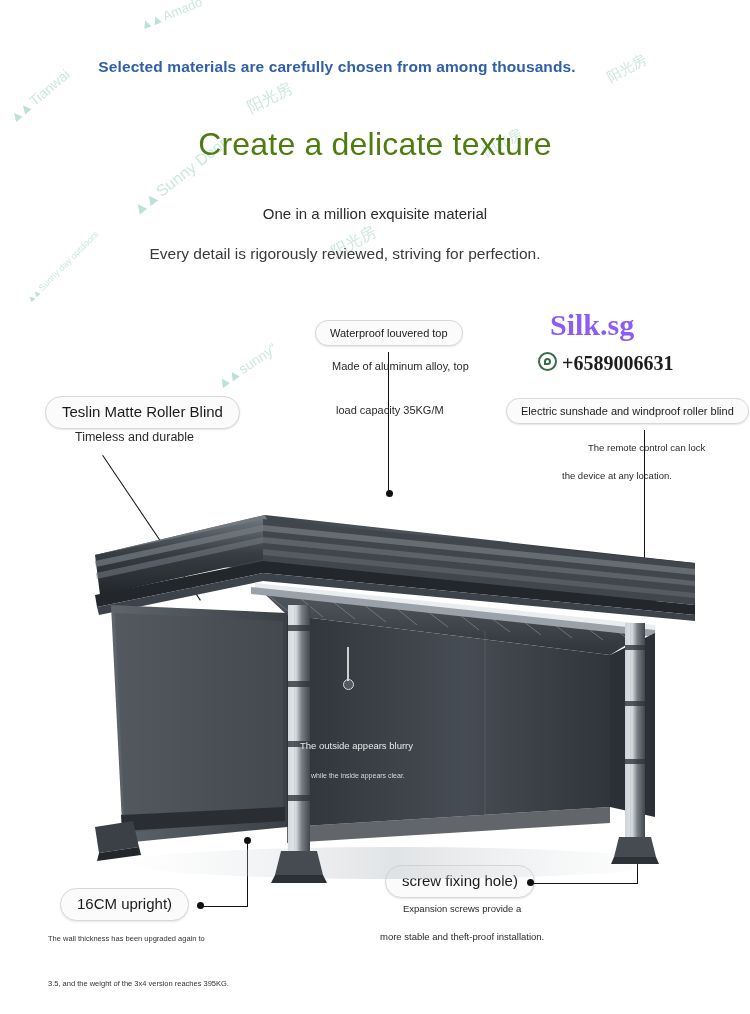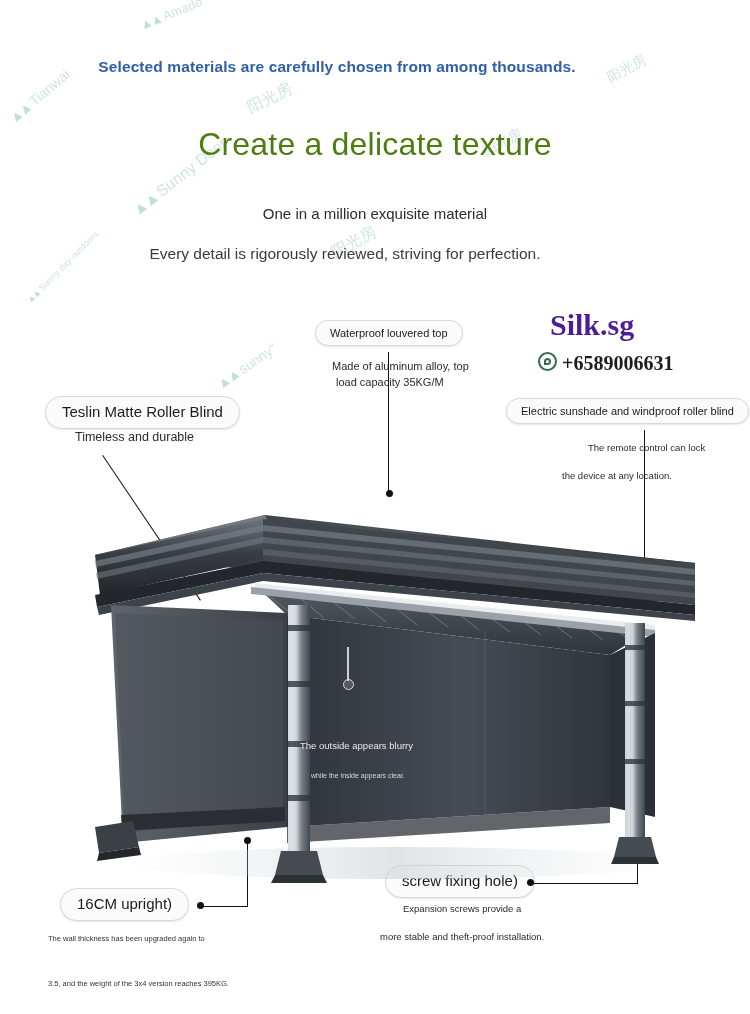"Silk.sg" .logo-silk { color: #4c1d95 -> #8b5cf6 }
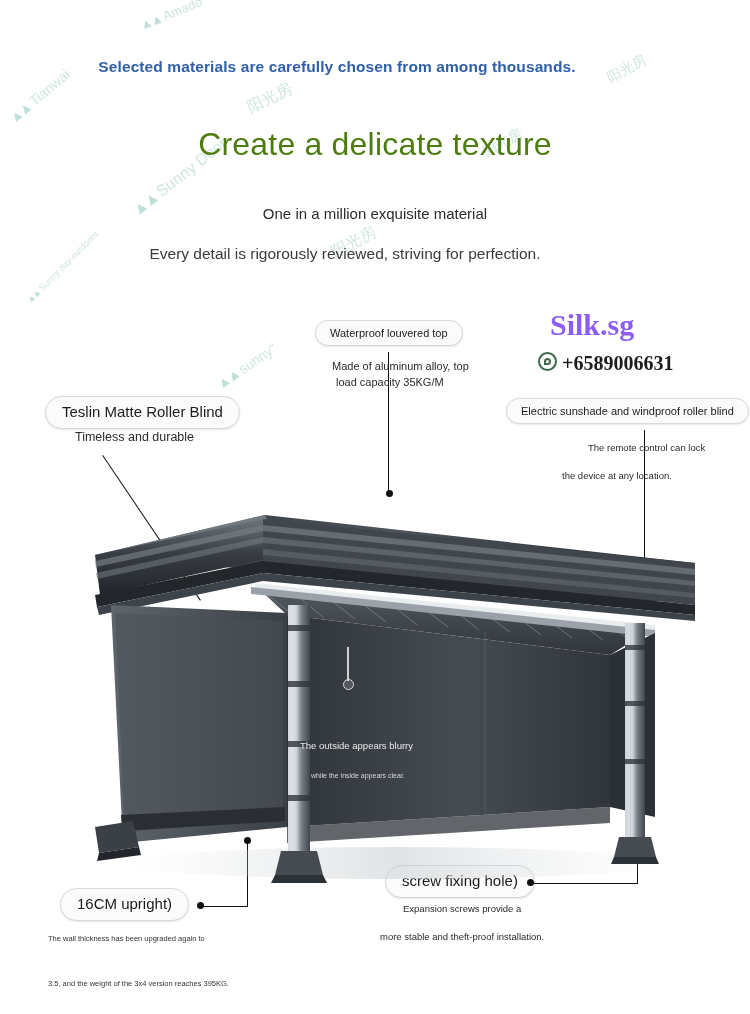"load capacity 35KG/M" div.cap { top: 376px -> 404px }
